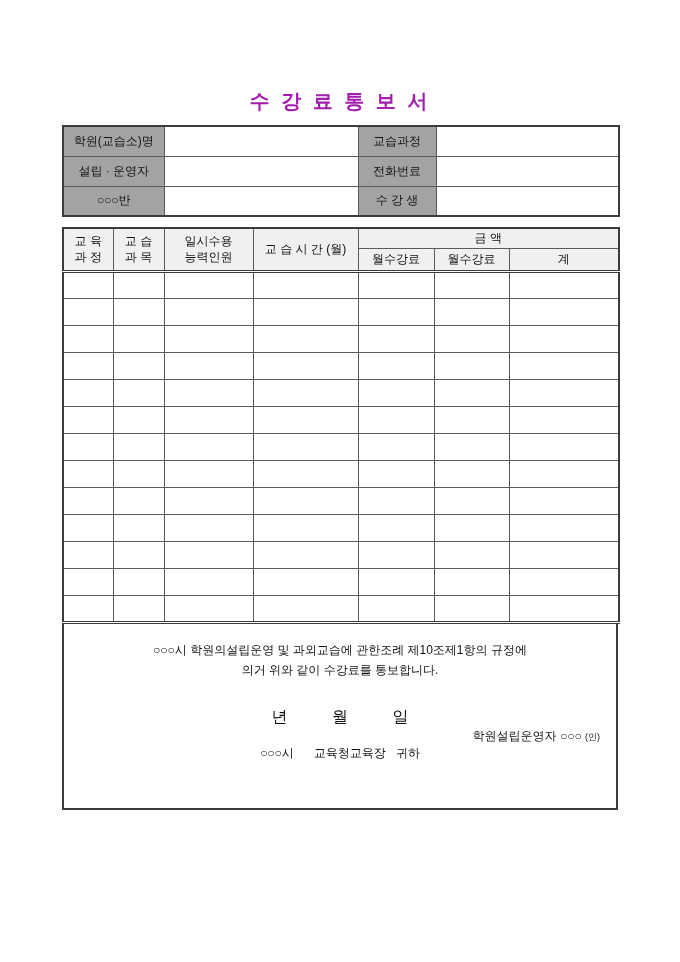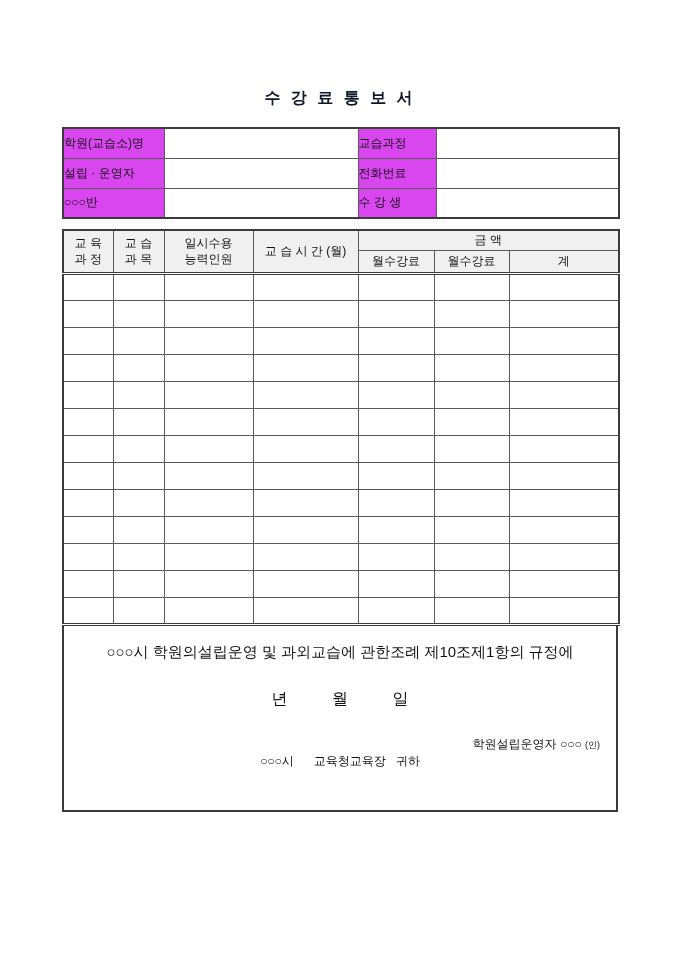"수 강 료 통 보" .title { color: #0f172a -> #a21caf; font-size: 16px -> 20px; margin-bottom: 18px -> 10px }
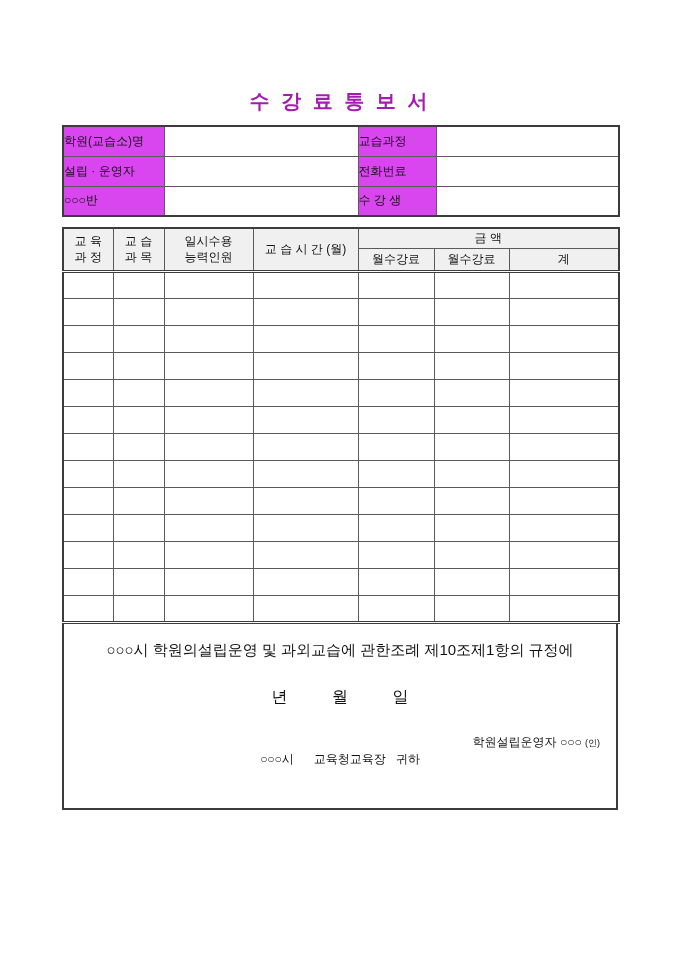"학원(교습소)명" .info-table td.lbl { background: #d946ef -> #a3a3a3; text-align: none -> center }
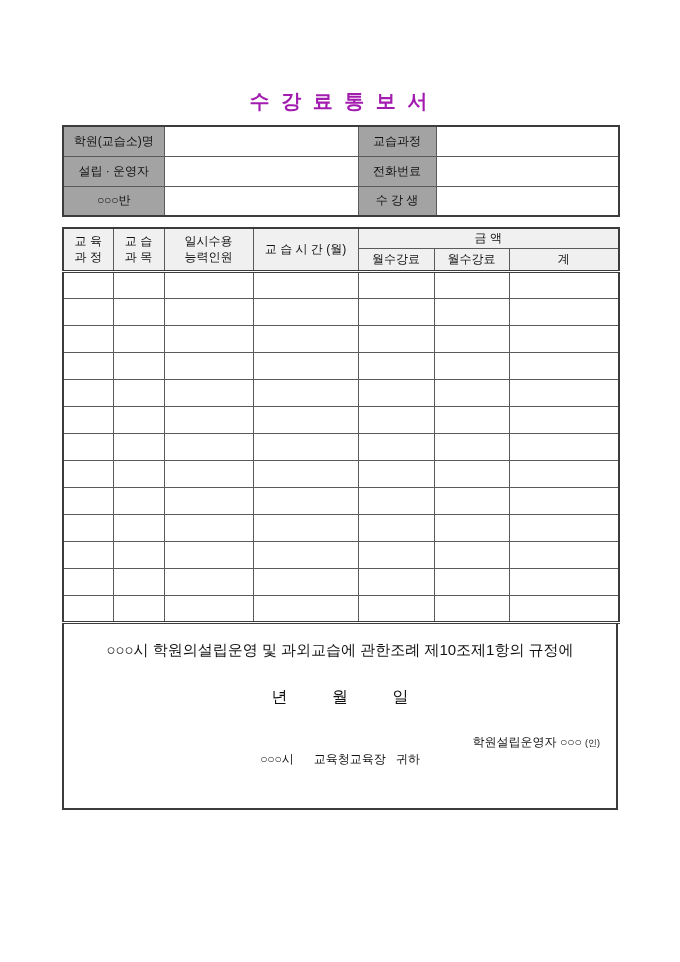"○○○시 학원의설립운영 및 과외교습에 관한조례" .notice-line { font-size: 15px -> 12px }
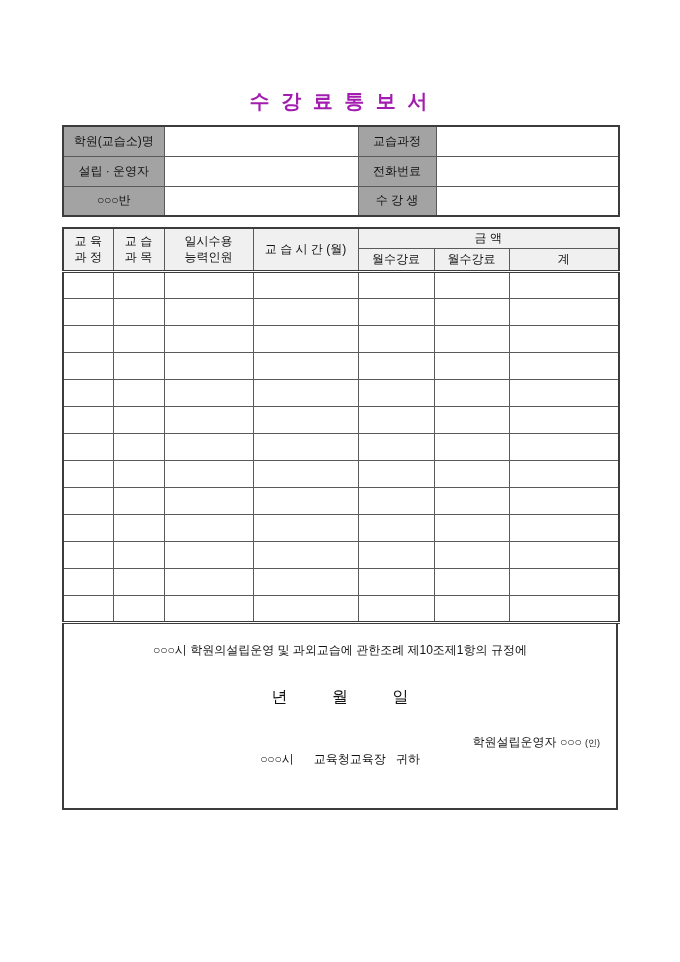"의거 위와 같이 수강료를 통보합니다." div.notice-line { html: none -> <div>의거 위와 같이 수강료를 통보합니다.</div> }
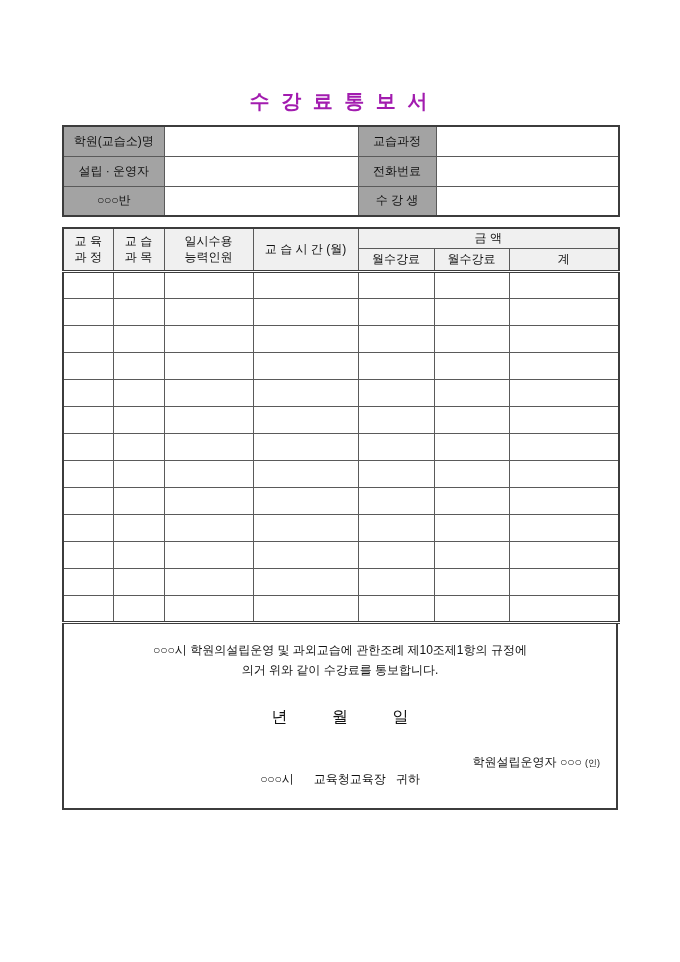"학원설립운영자 ○○○ (인)" .signer-line { margin-top: 26px -> none }
